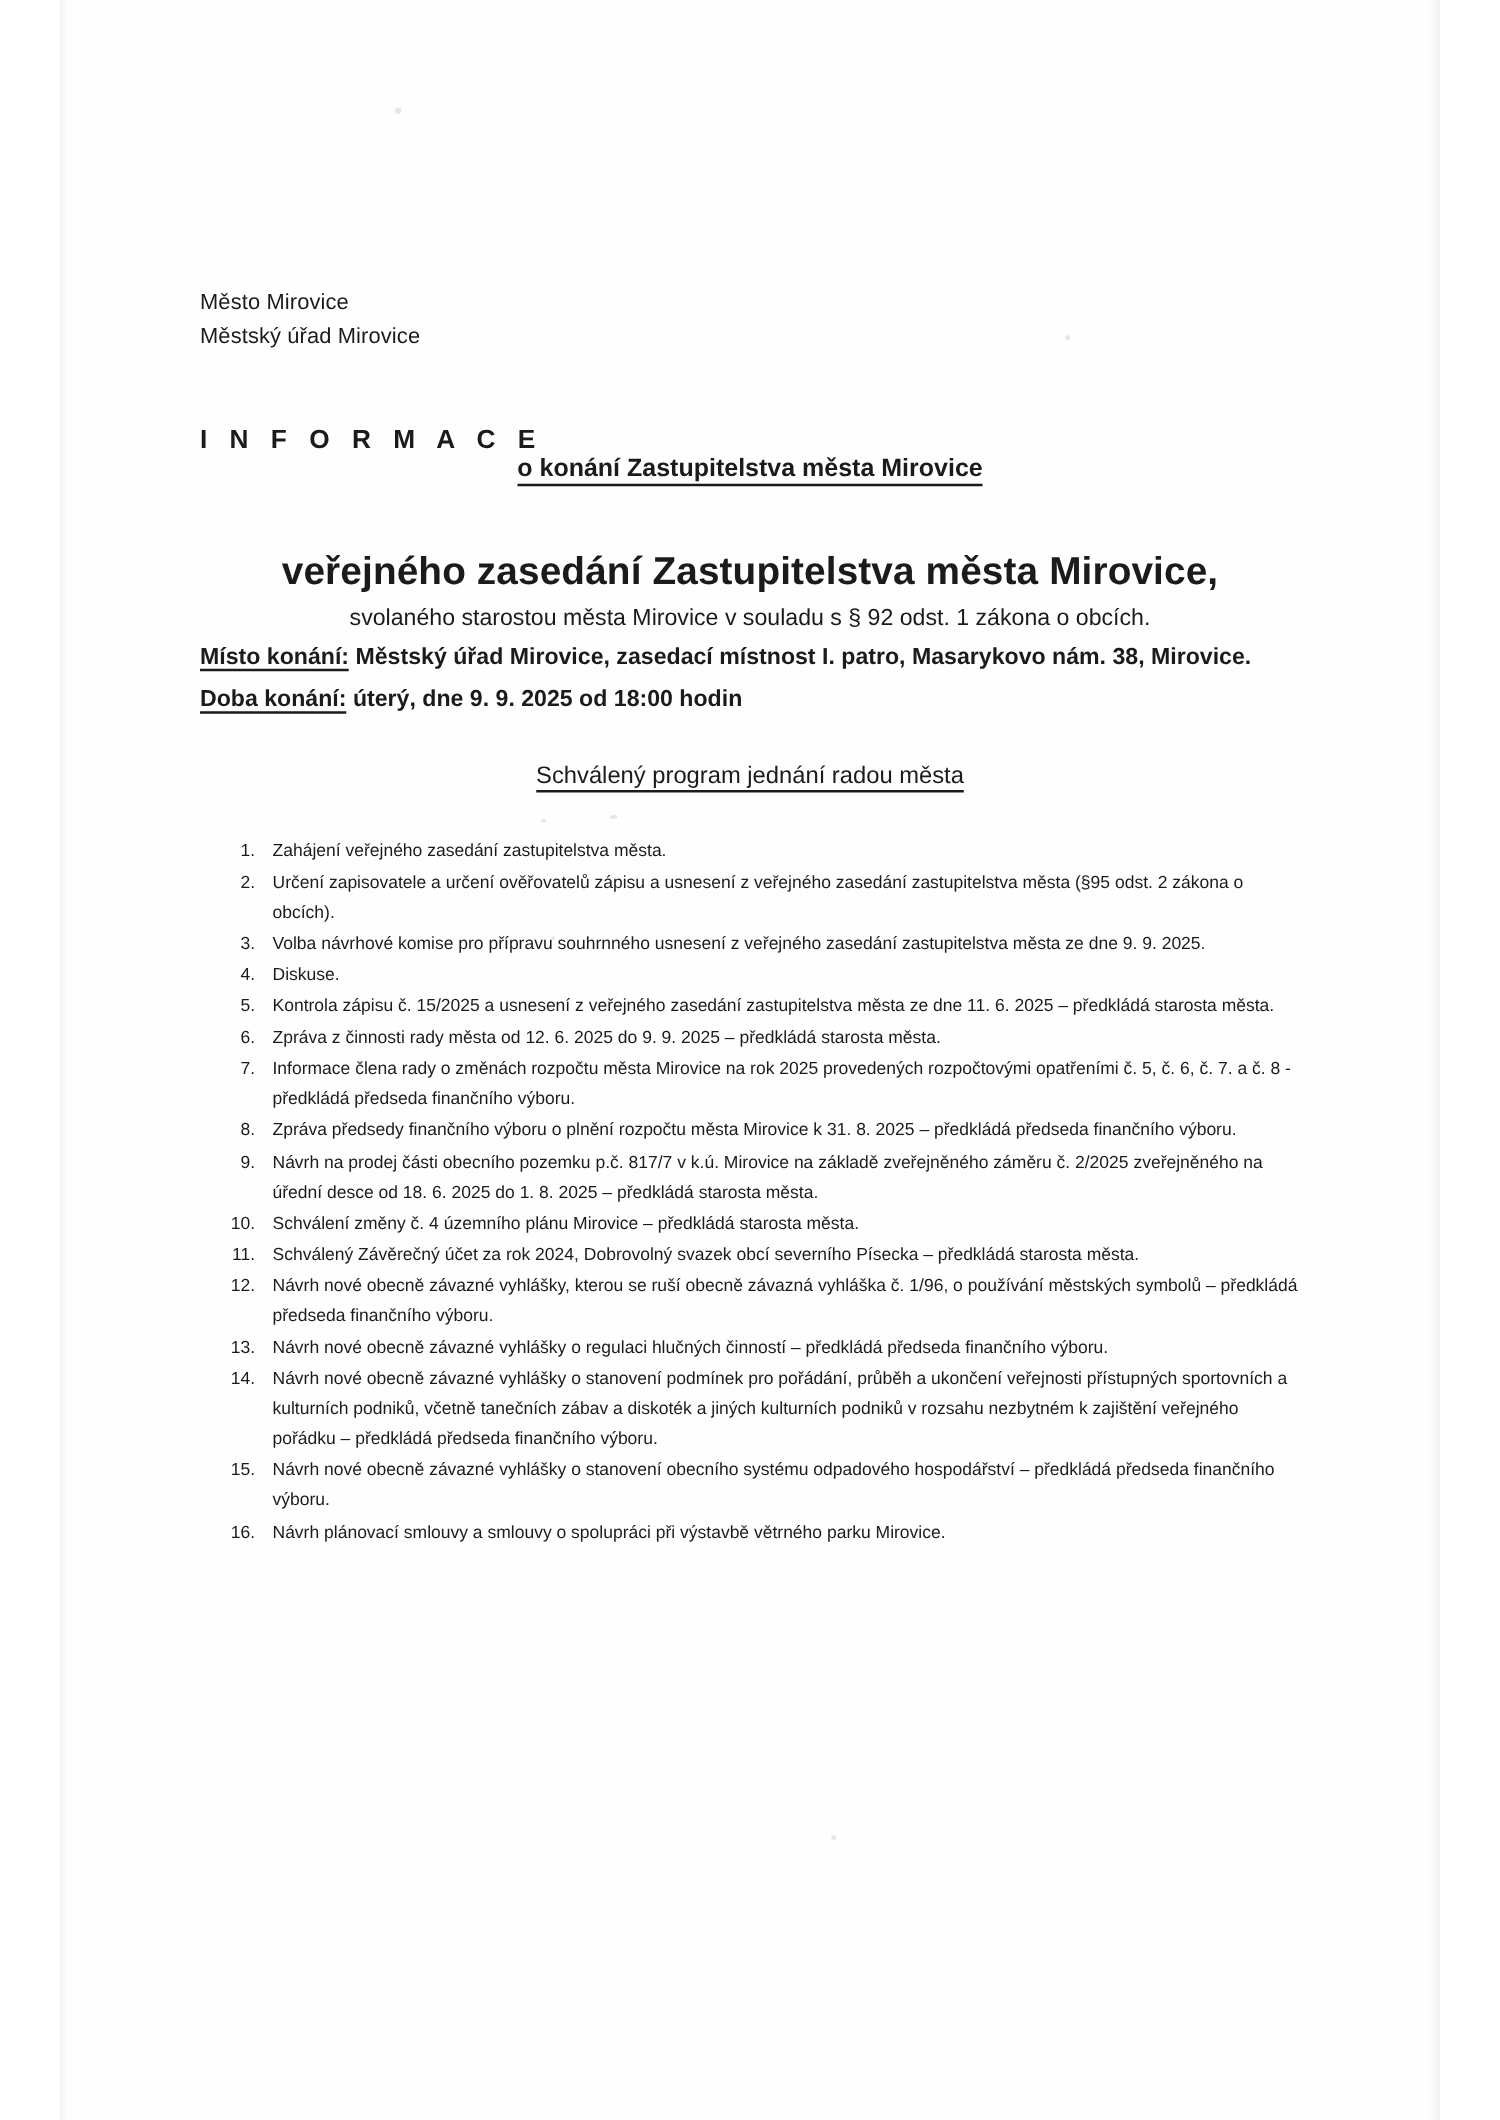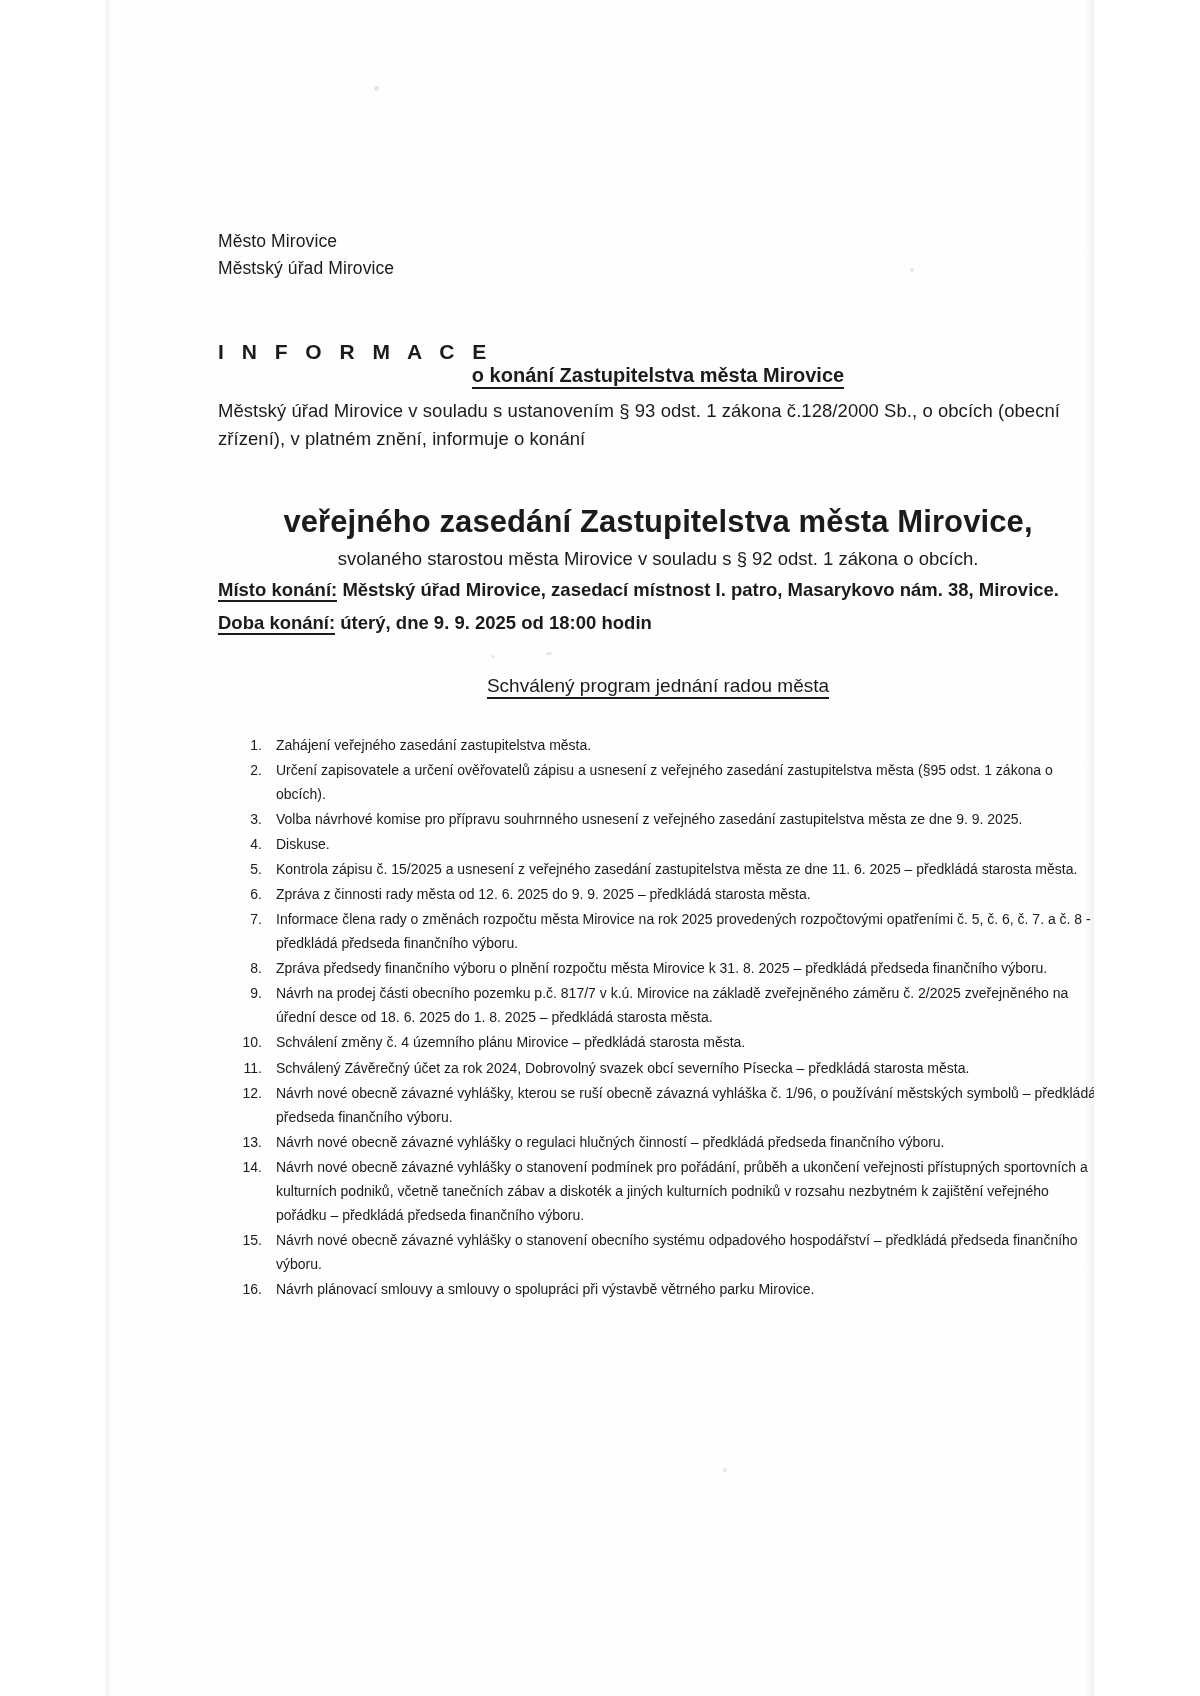"Město Mirovice" .page { width: 988px -> 1104px }
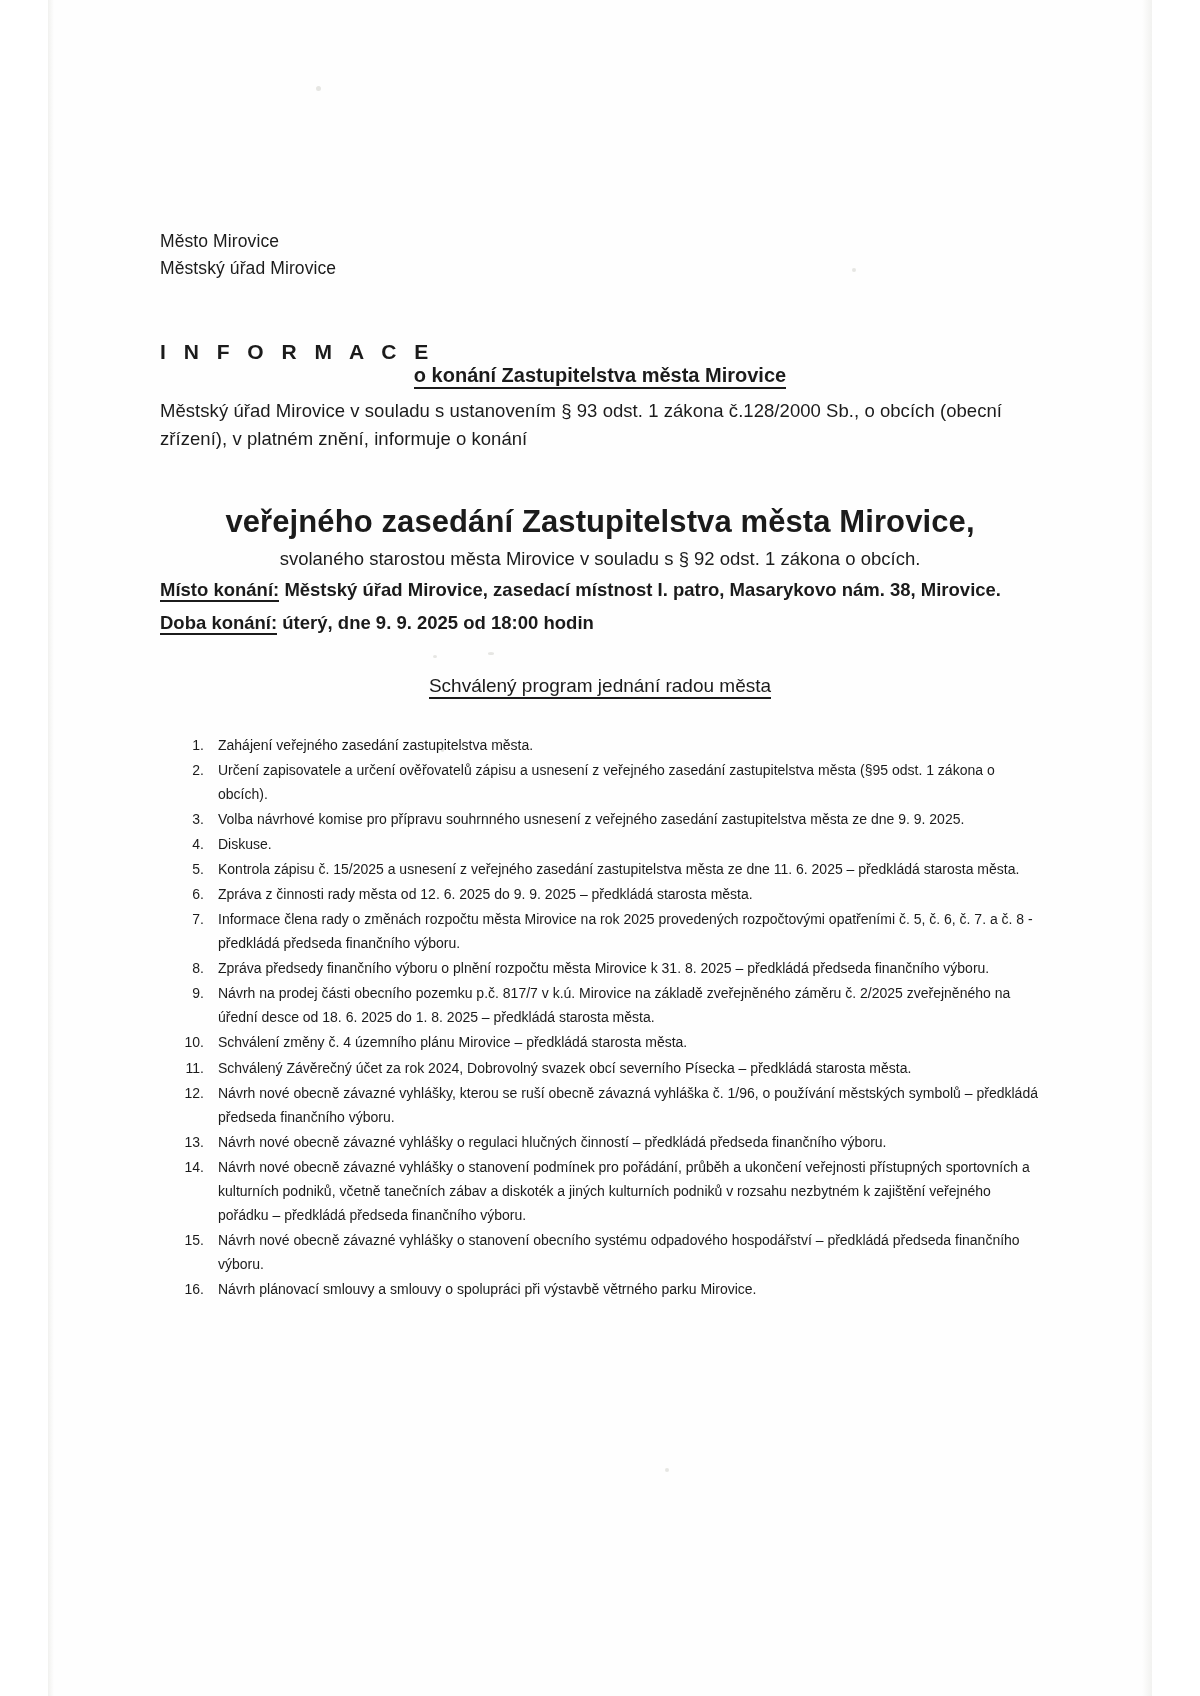"Městský úřad Mirovice v souladu" p.intro { html: <p>Městský úřad Mirovice v souladu s ustanovením § 93 odst. 1 zákona č.128/2000 Sb., o obcích (obecní zřízení), v platném znění, informuje o konání</p> -> none }
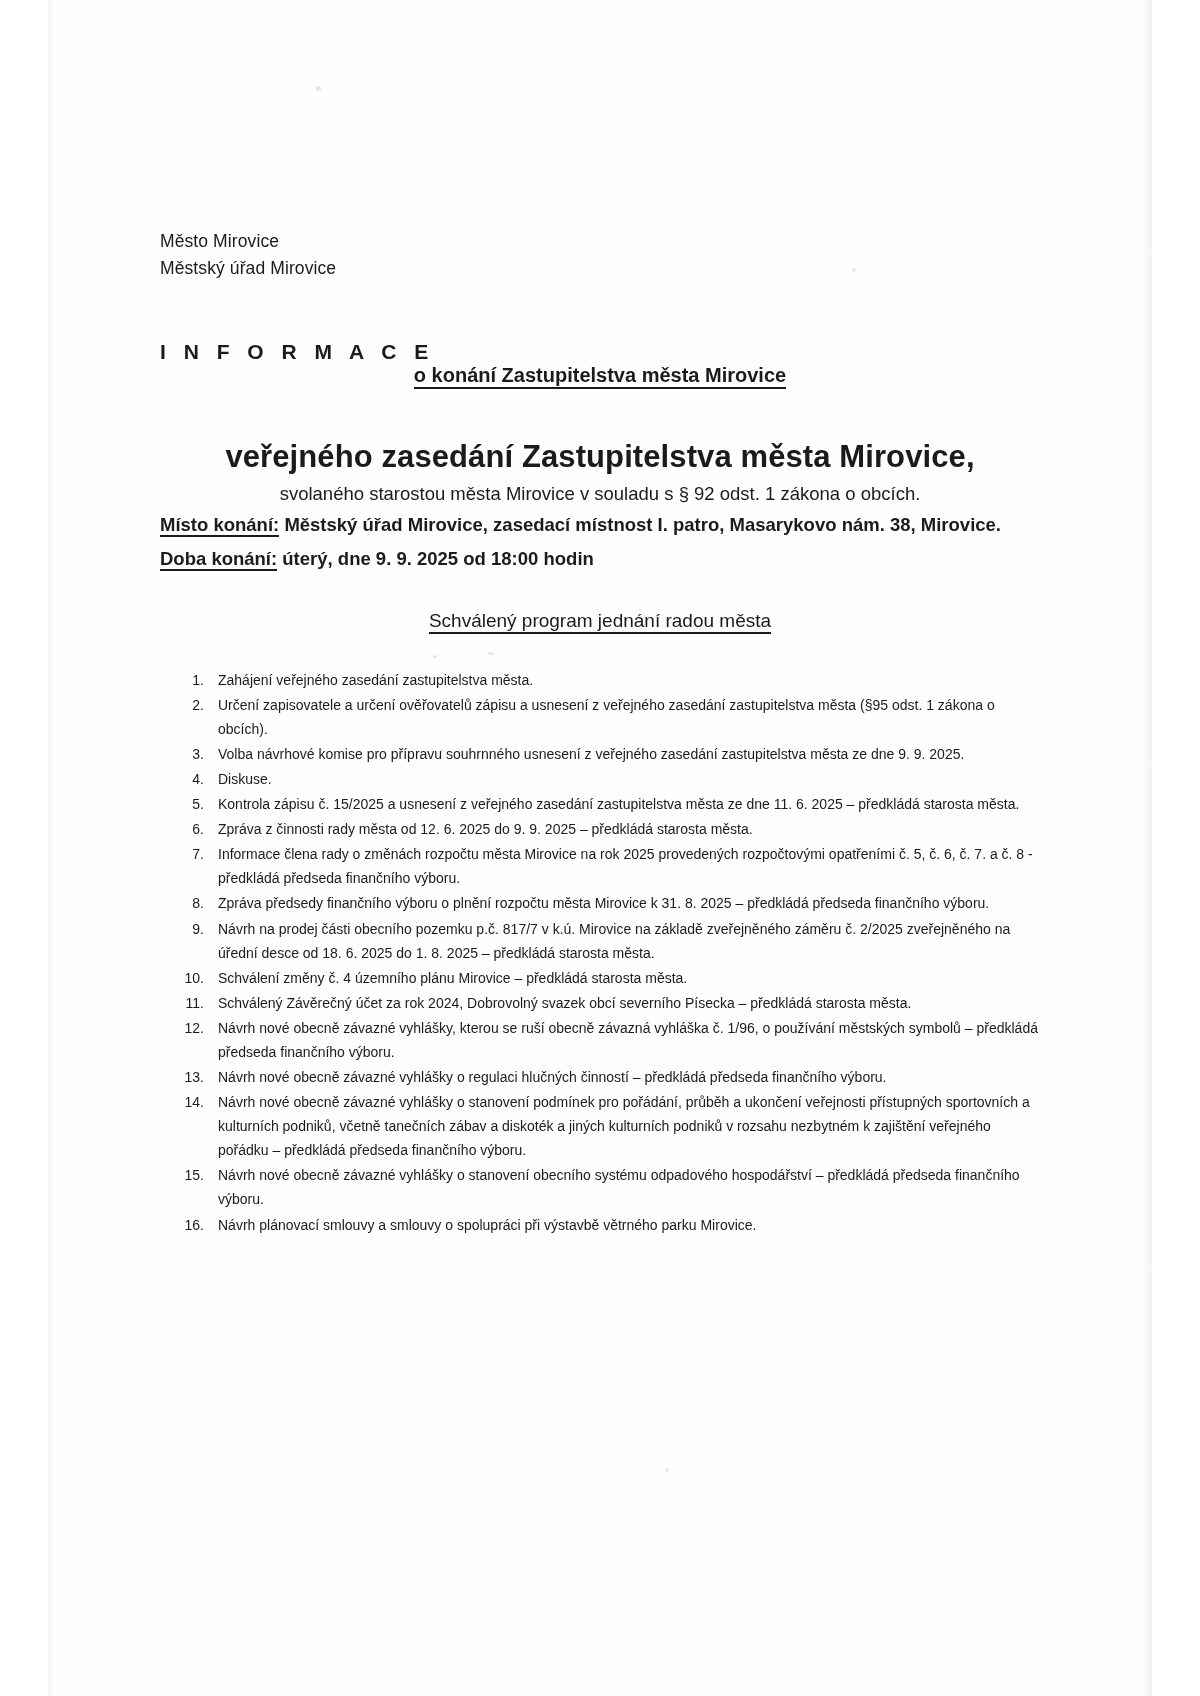"Určení zapisovatele a určení ověřovatelů" li { text: 1 -> 2 }
